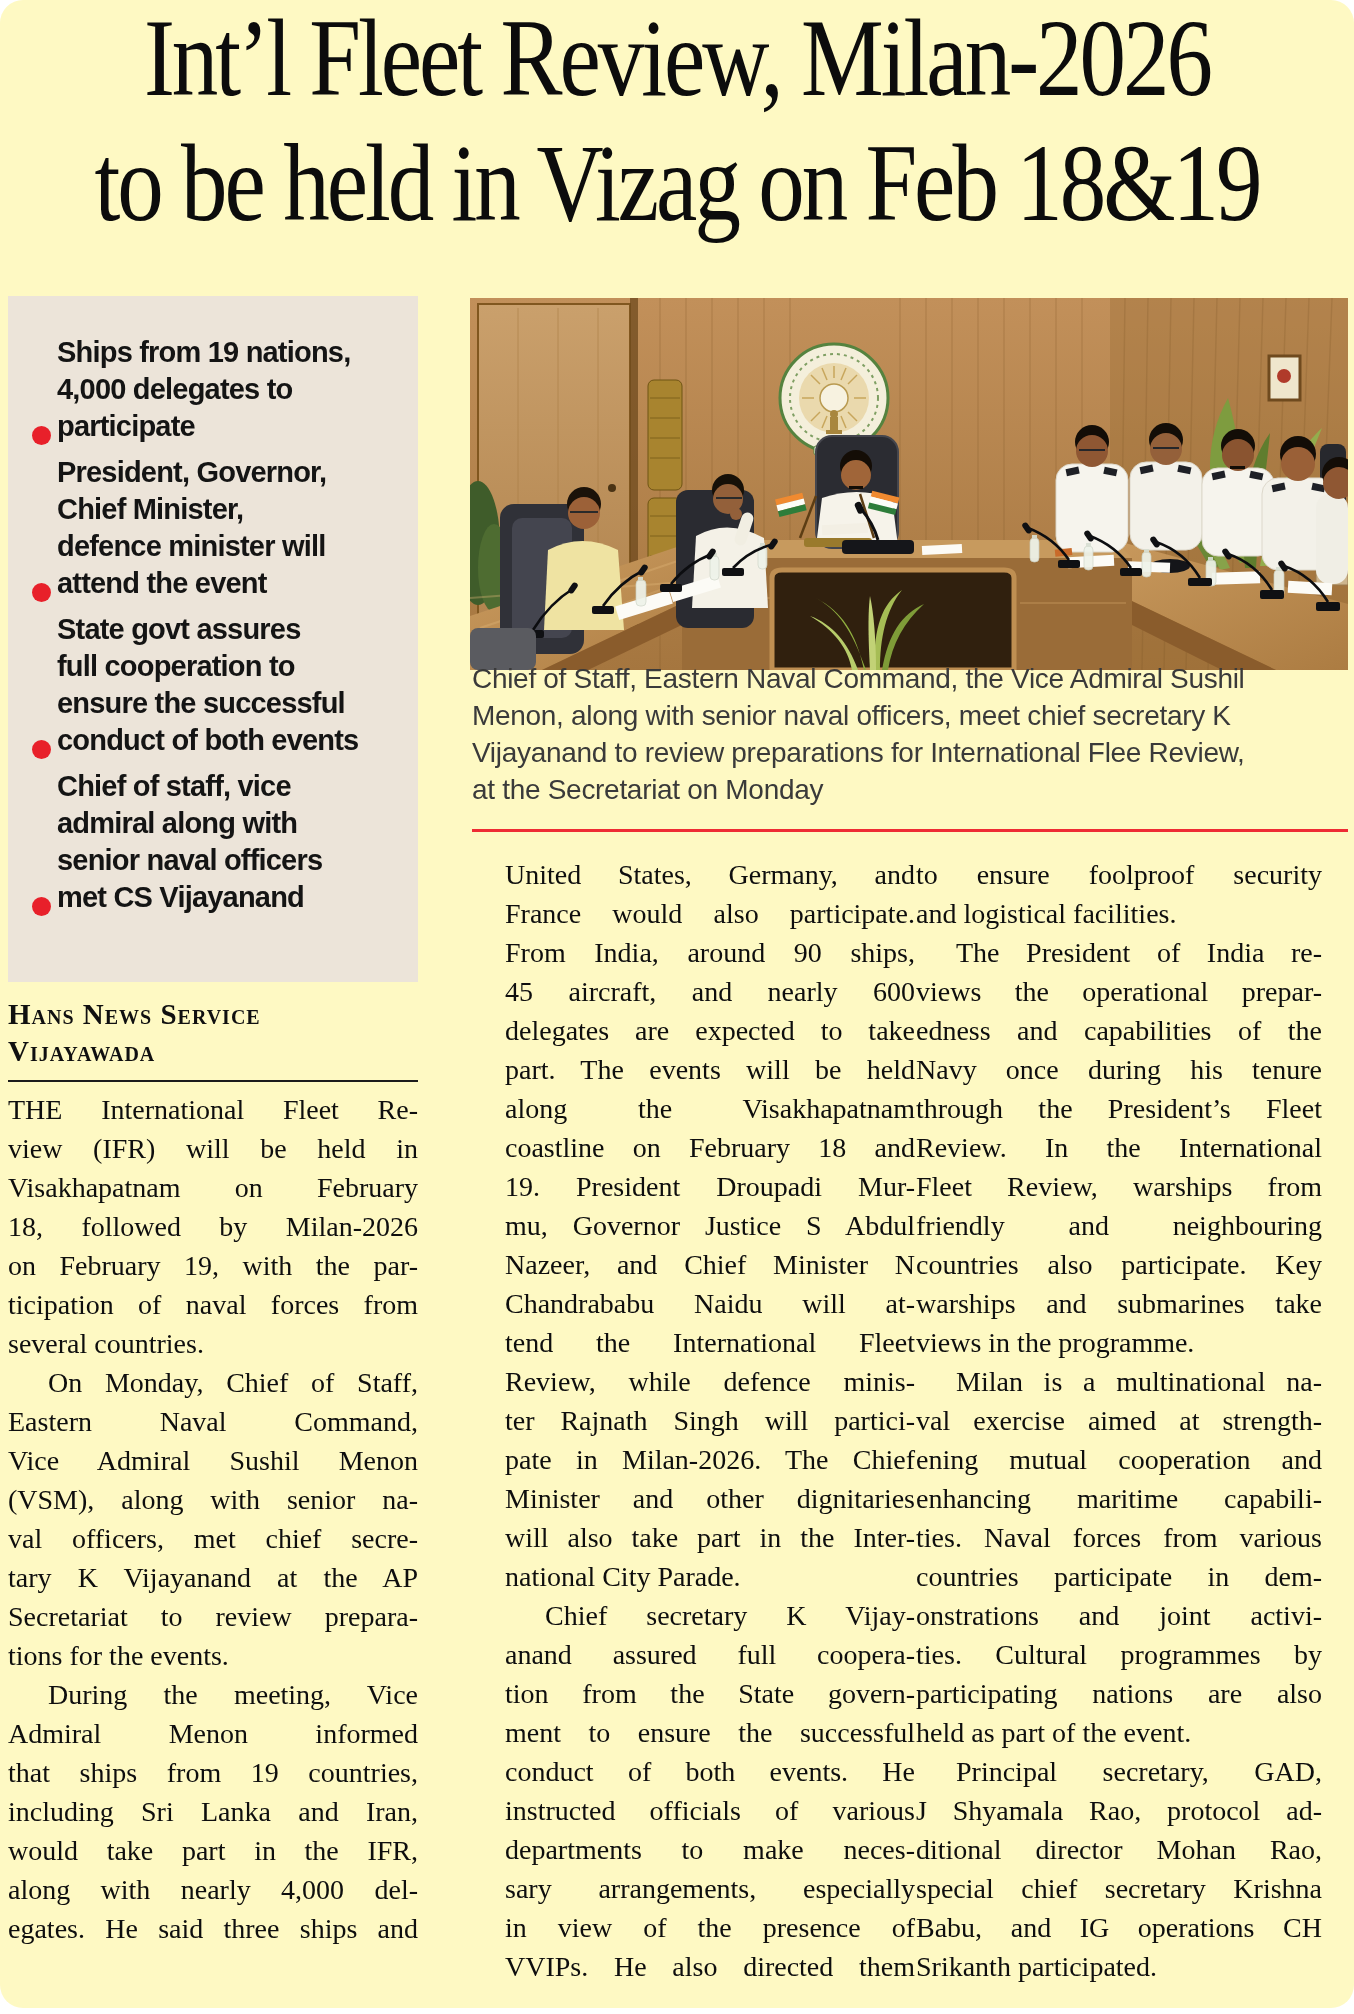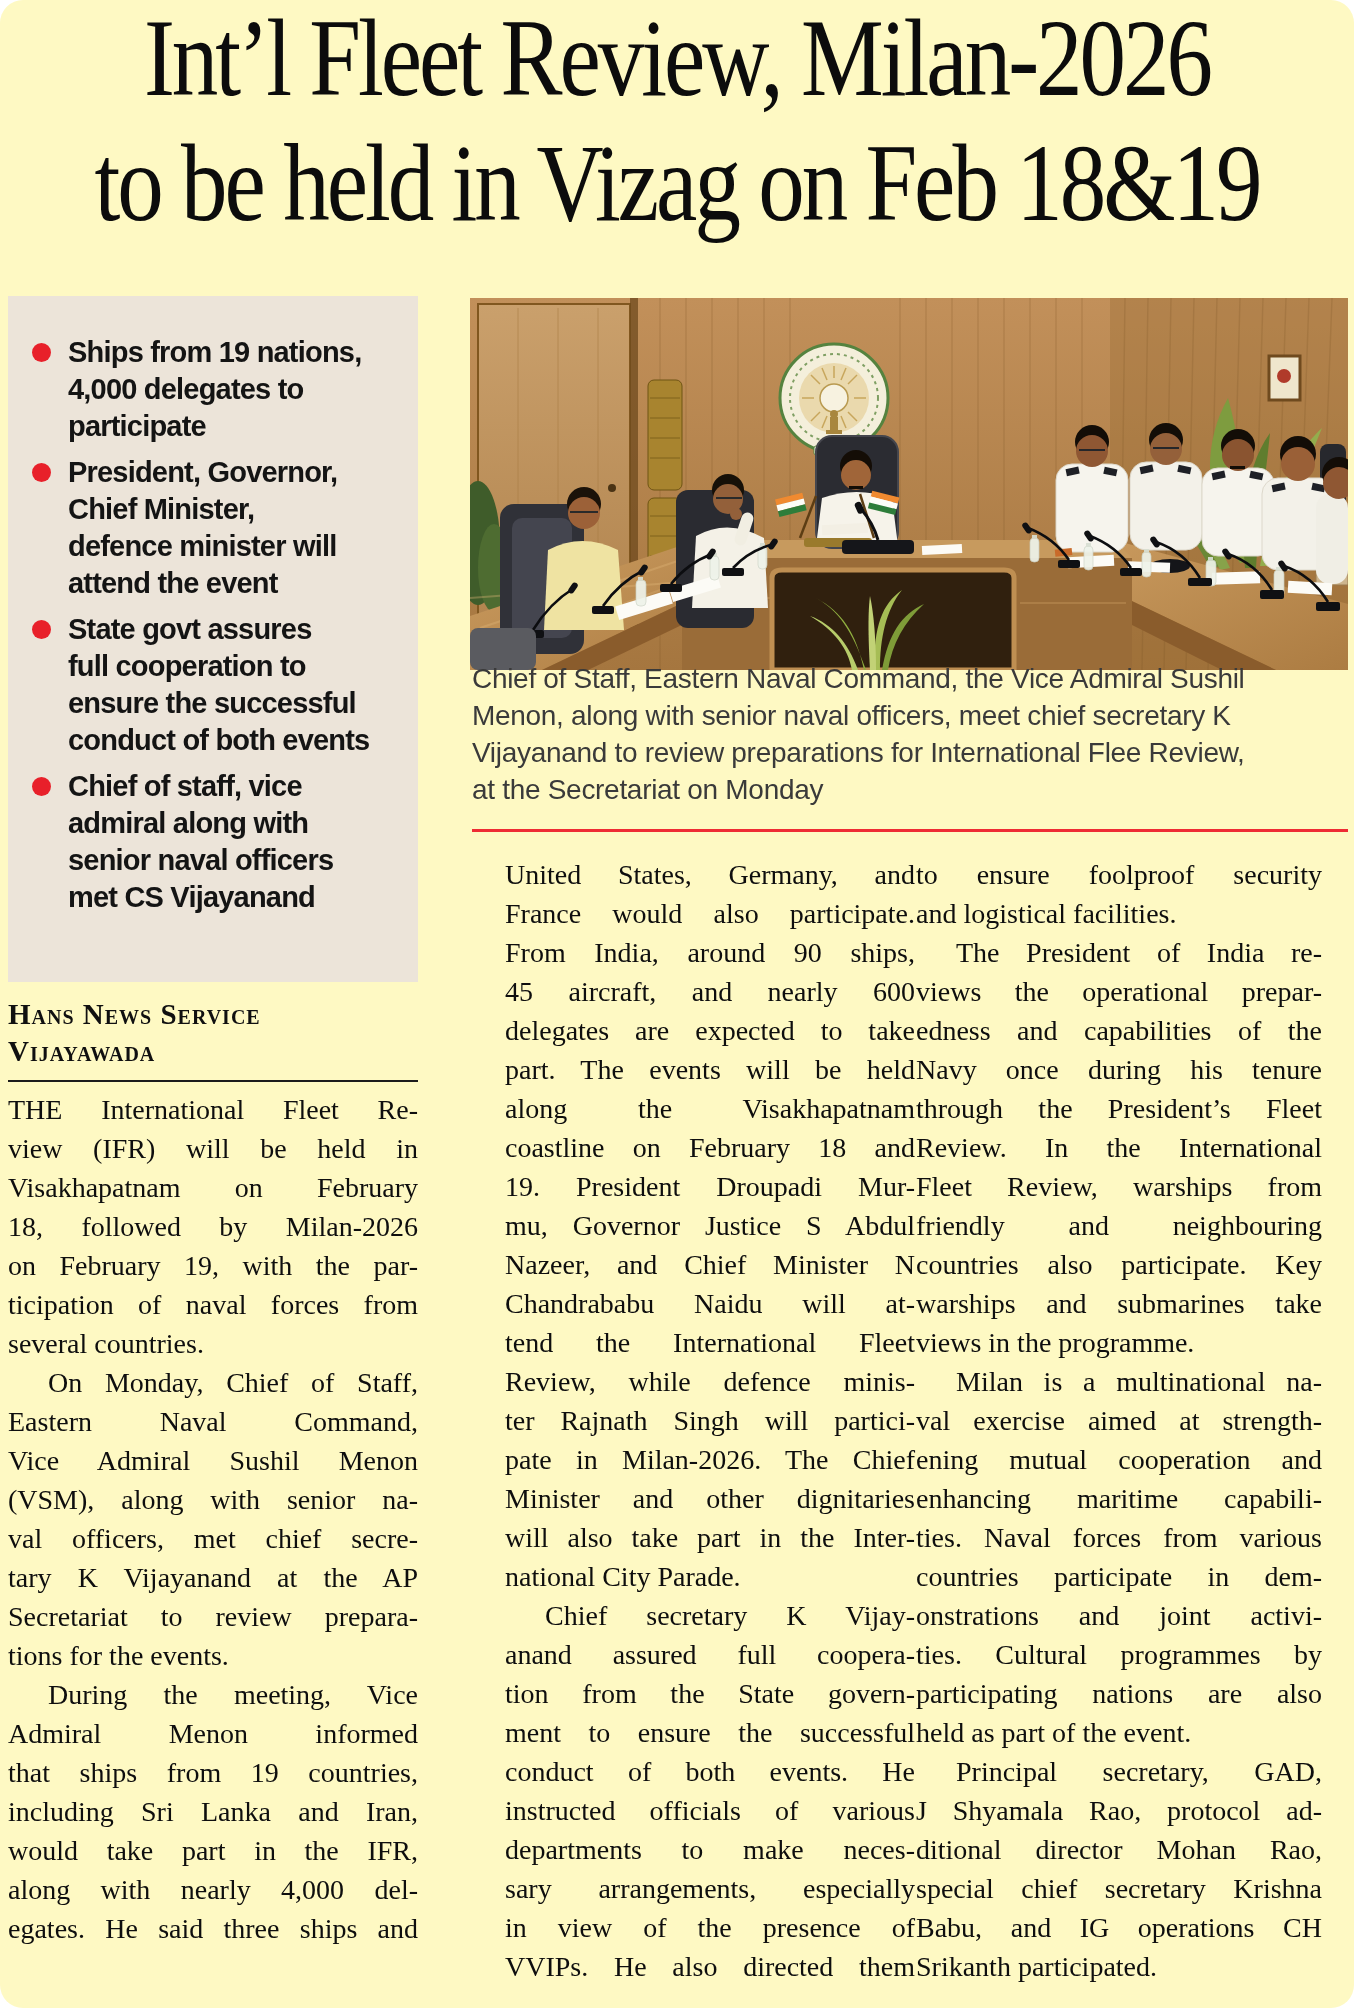"Ships from 19 nations," .highlights li { align-items: none -> flex-end; gap: 17px -> 6px }
